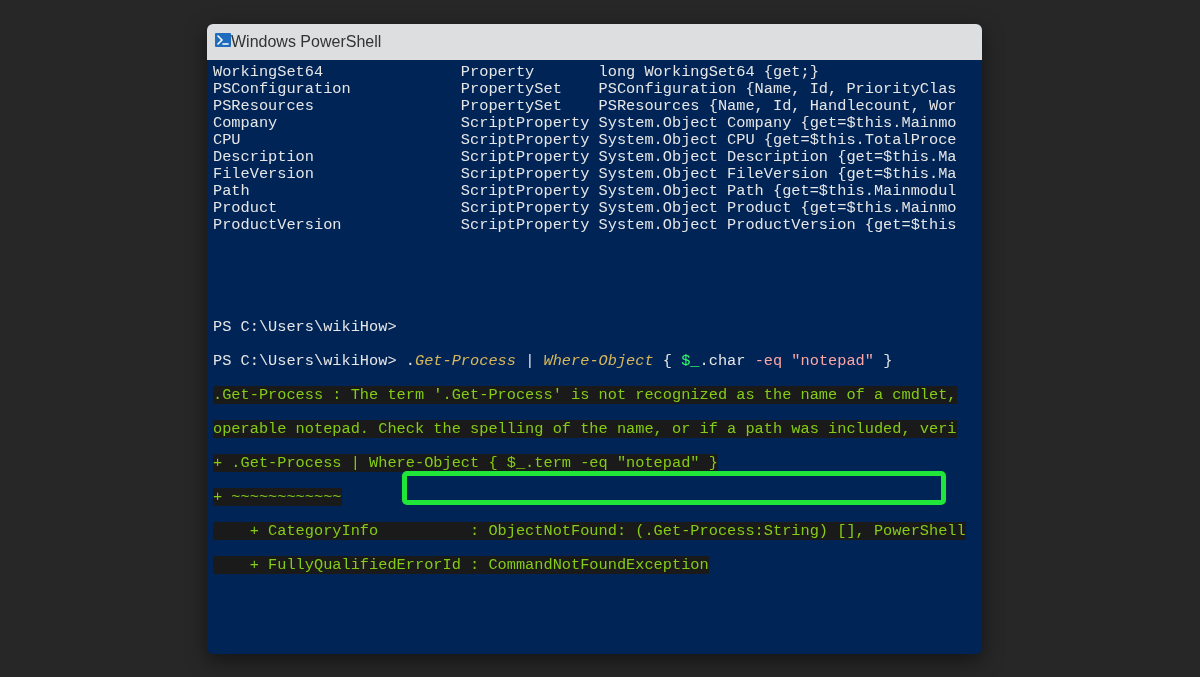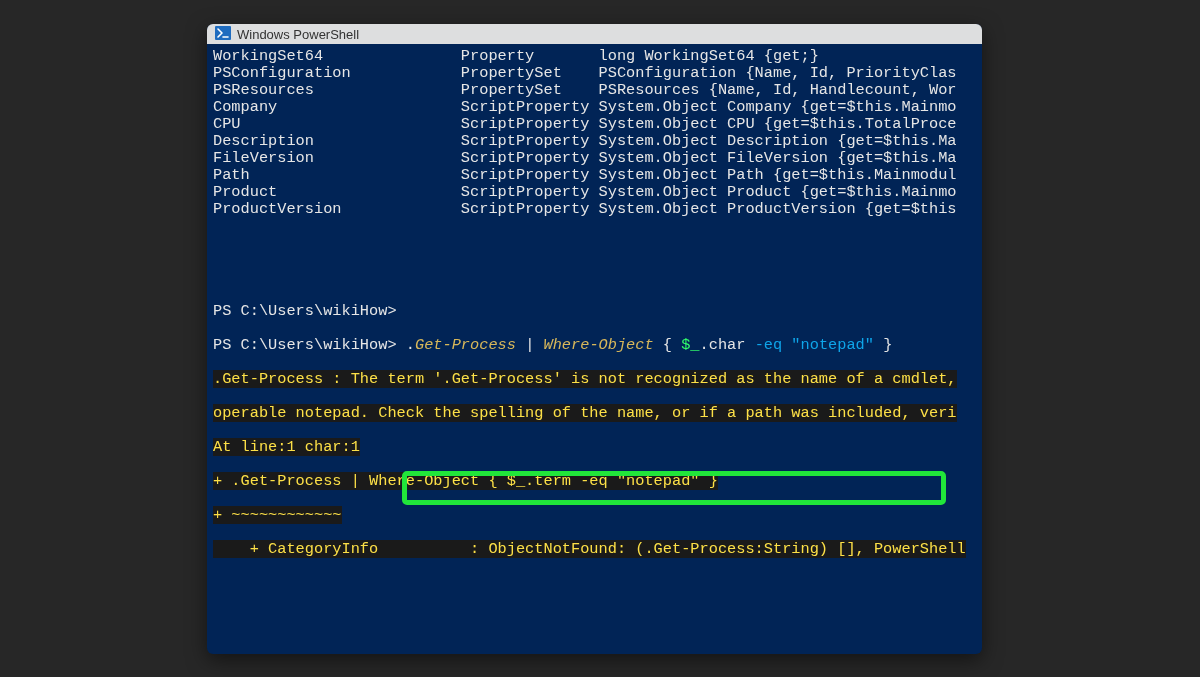"Windows PowerShell" .titlebar { font-size: 13px -> 16px; gap: 6px -> none; height: 20px -> 36px }
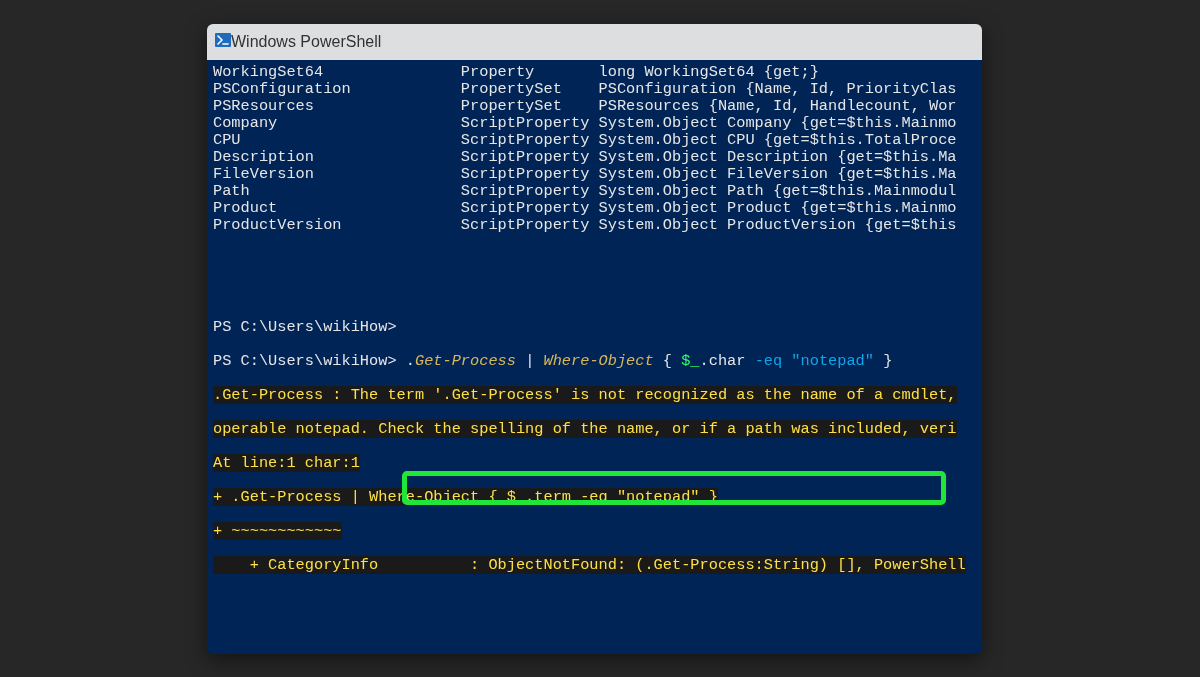"-eq" .gry { color: #0ea5e9 -> #fca5a5 }
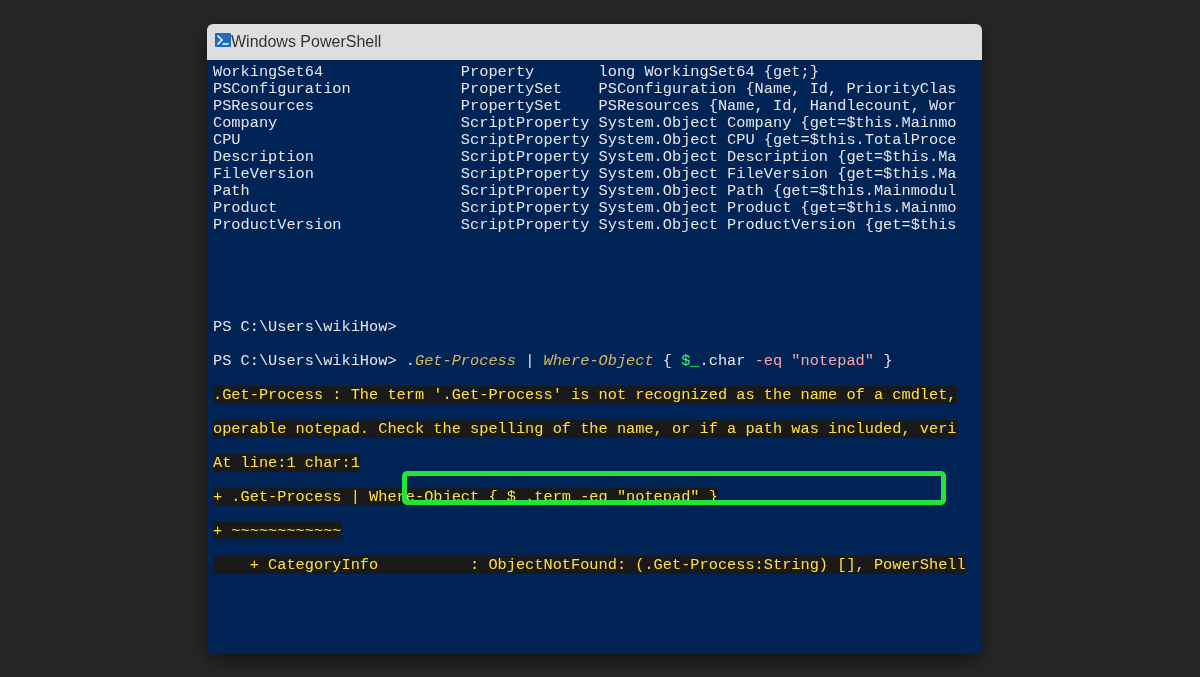".Get-Process : The term '.Get-Process'" .err { color: #fde047 -> #84cc16 }
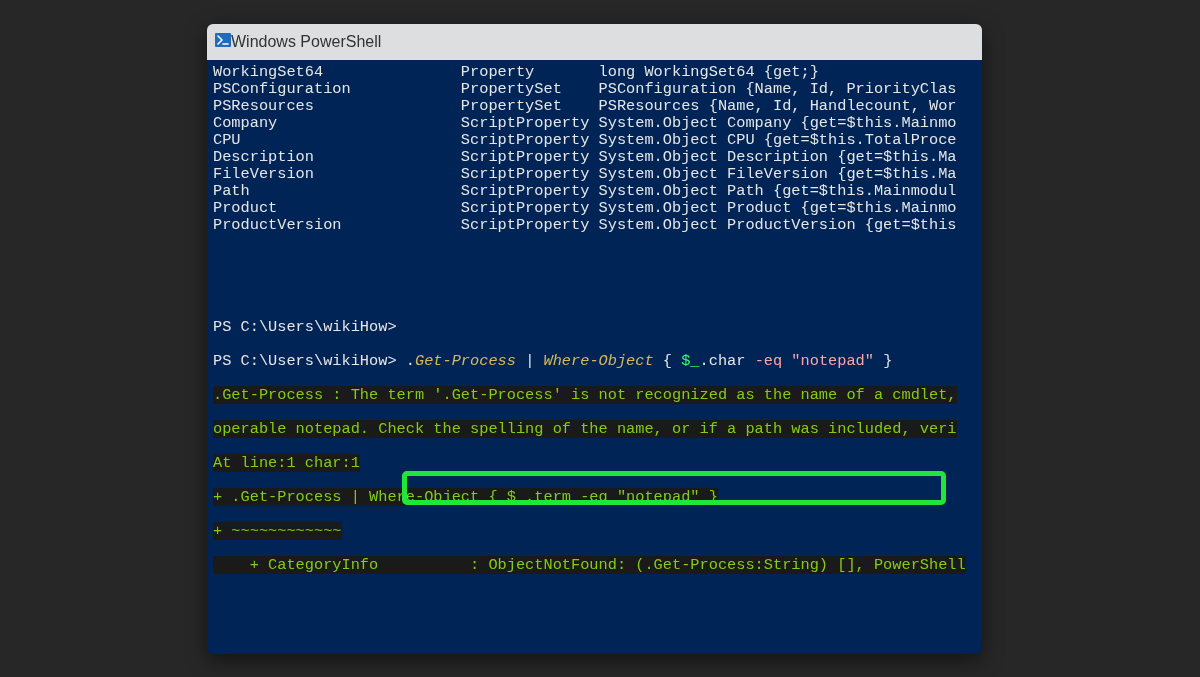"At line:1 char:1" div.err { html: <div><span>At line:1 char:1</span></div> -> none }
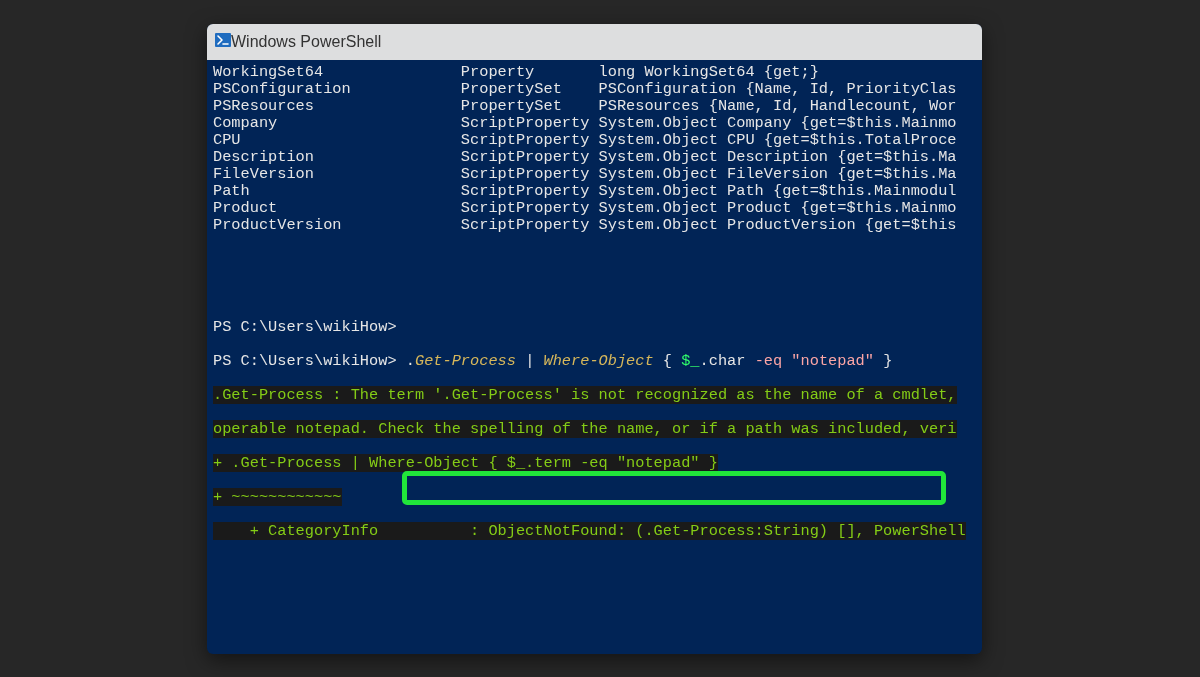"+ FullyQualifiedErrorId :" div.err { html: none -> <div><span> + FullyQualifiedErrorId : CommandNotFoundException</span></div> }
